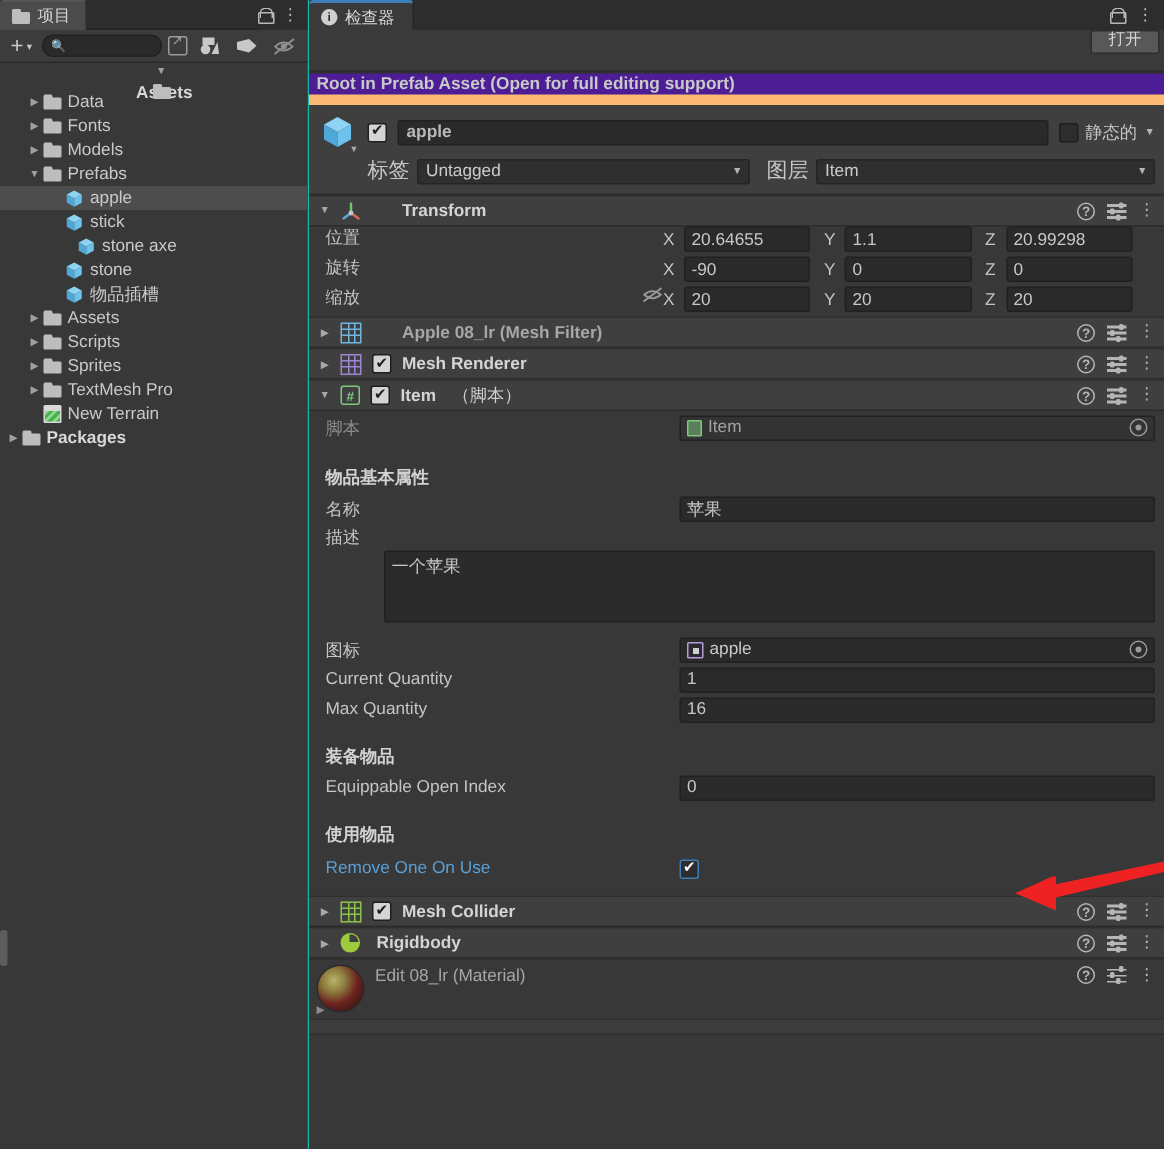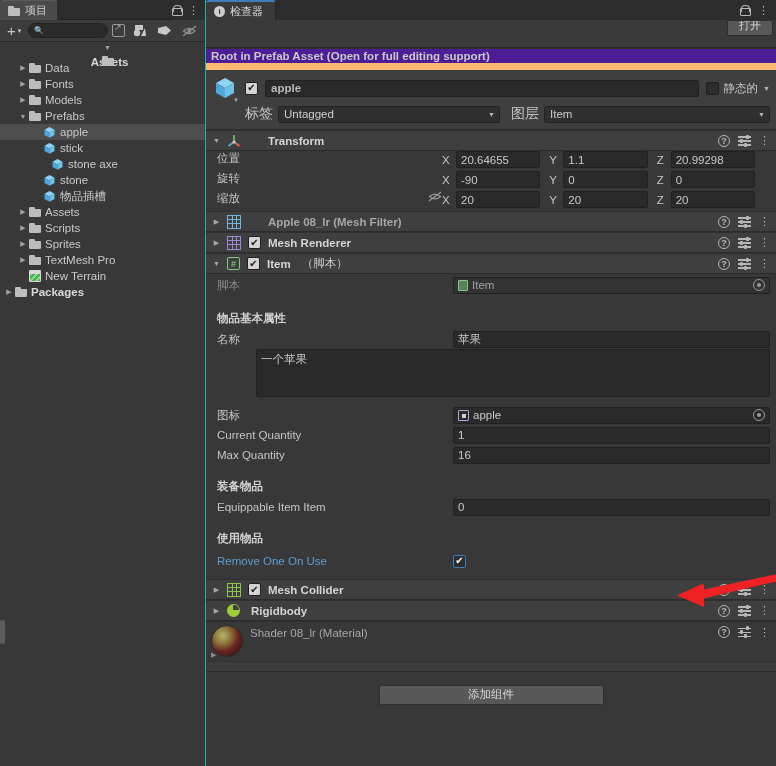"描述" div.prop-row { html: none -> <div> <span>描述</span> </div> }
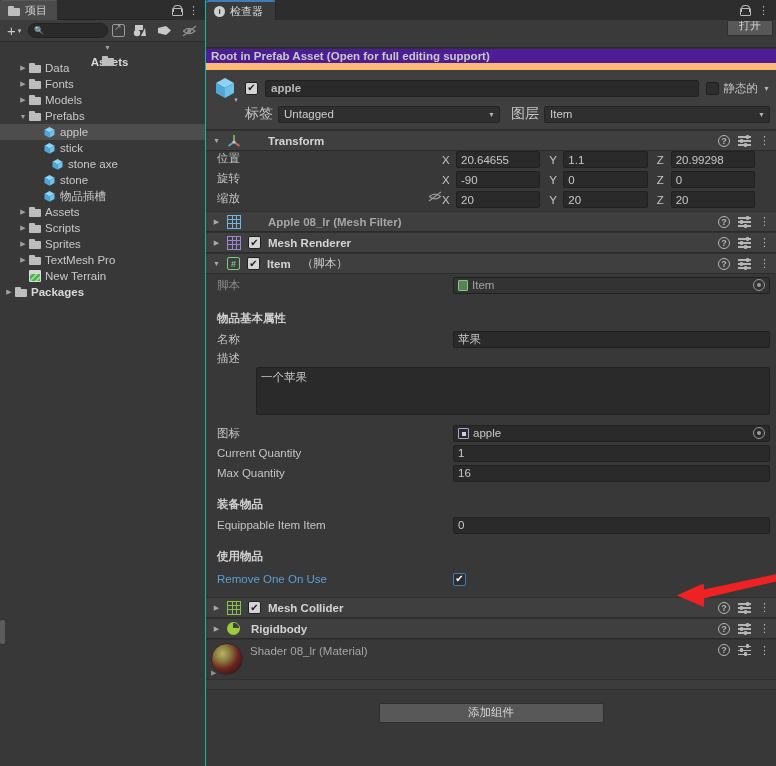"Equippable Item Item" span.prop-label { text: Item Item -> Open Index }
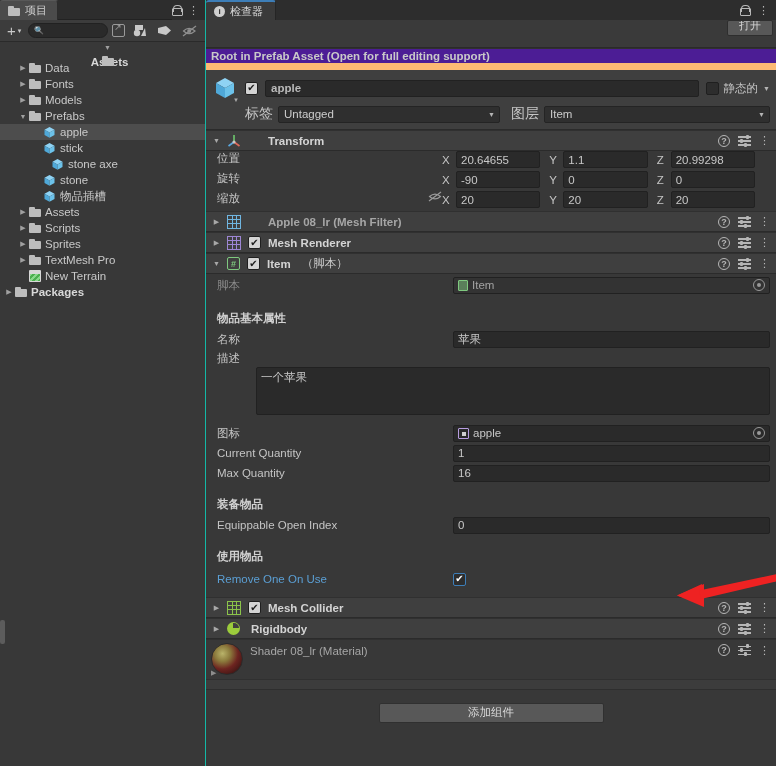"Shader 08_lr (Material)" div.mat-title { text: Shader -> Edit }
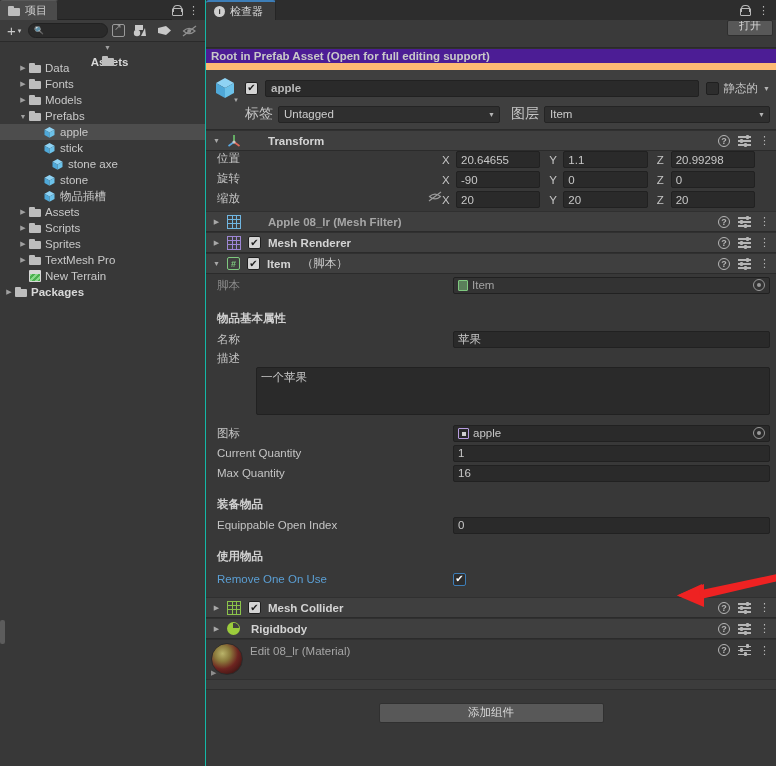"添加组件" div.add-comp-area { html: <div> <div> <span>添加组件</span> </div> </div> -> none }
